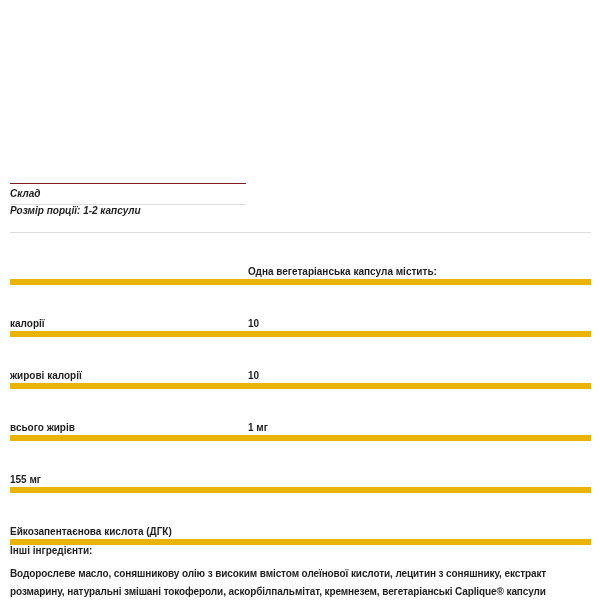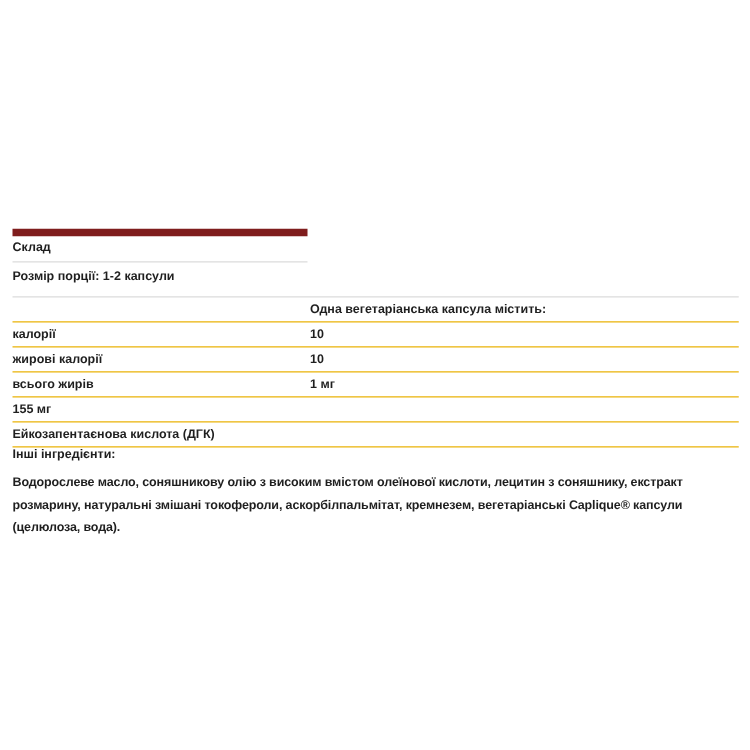"Склад" .head-block { border-top: 6px solid #7f1d1d -> 1px solid #7f1d1d; font-style: none -> italic }
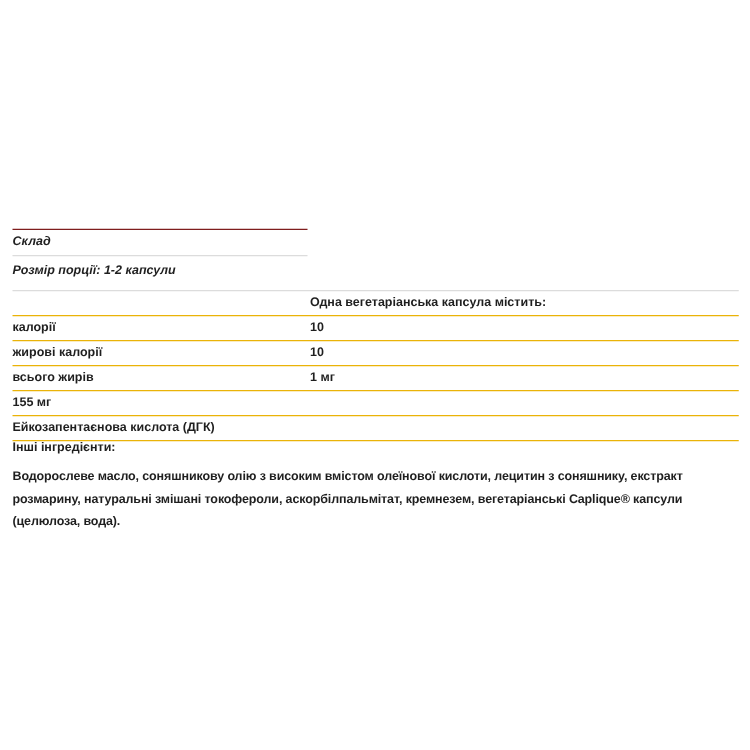"Розмір порції: 1-2 капсули" .row-serving { align-items: center -> none }
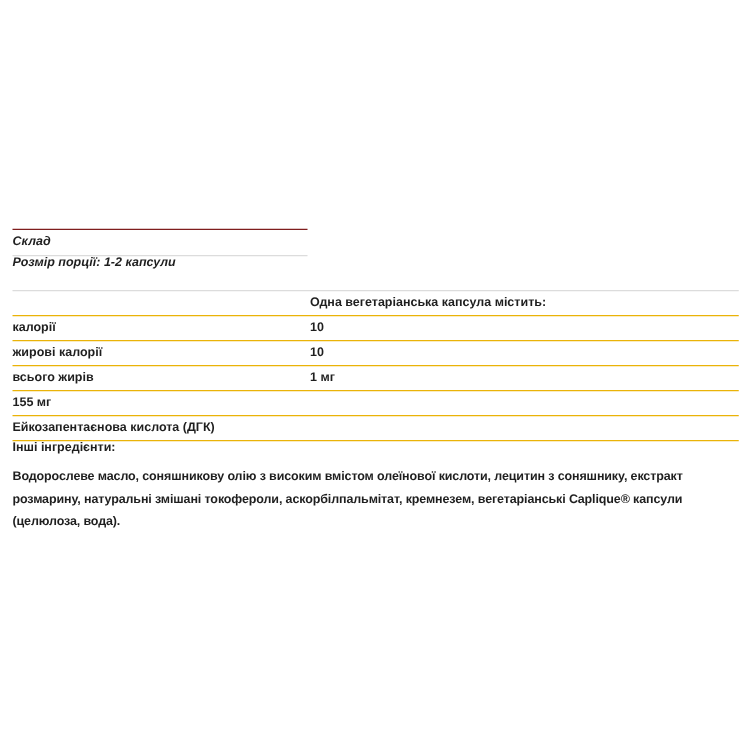"Одна вегетаріанська капсула містить:" .t-row { border-bottom: 1px solid #eab308 -> 6px solid #eab308; margin-top: none -> 32px }
